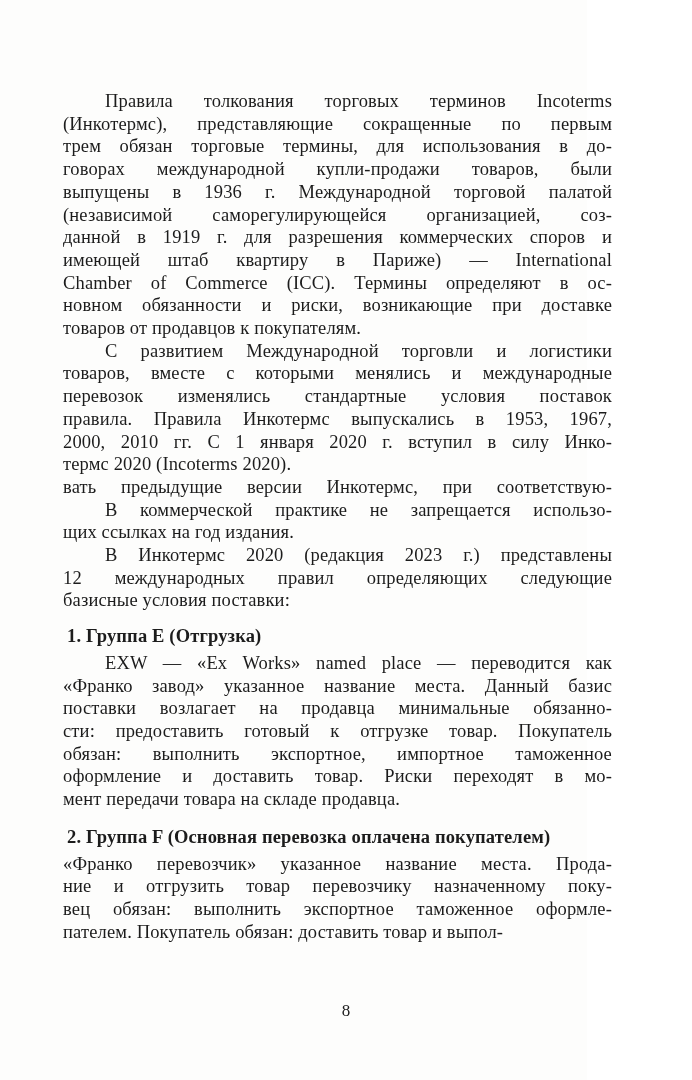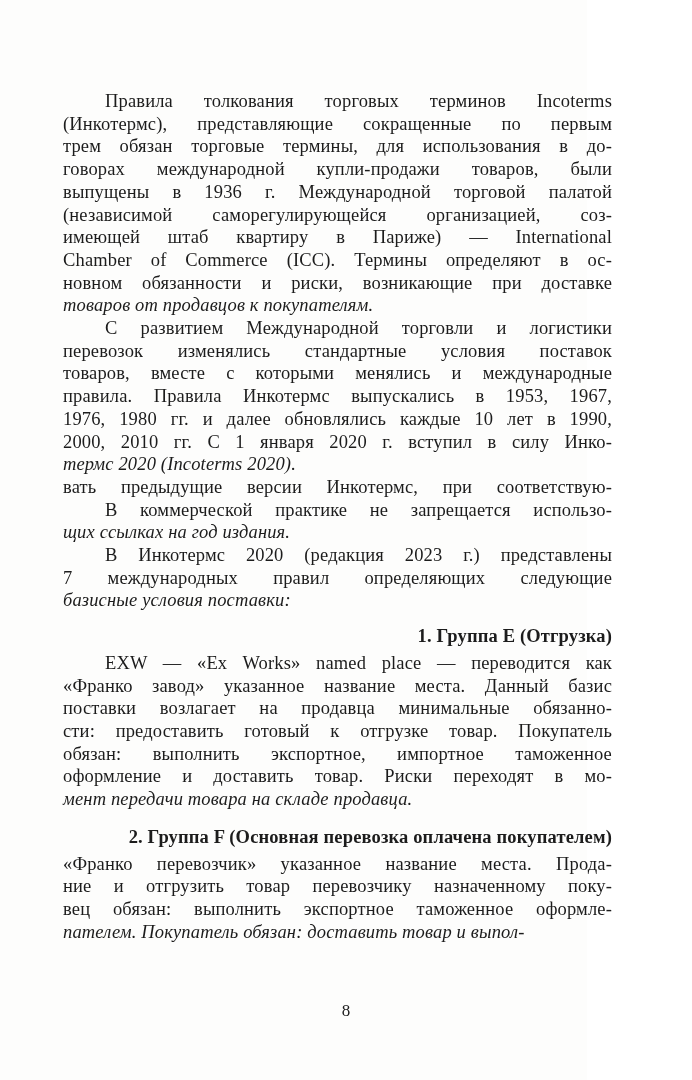"данной в 1919 г. для" div.tline { html: none -> <div>данной в 1919 г. для разрешения коммерческих споров и</div> }
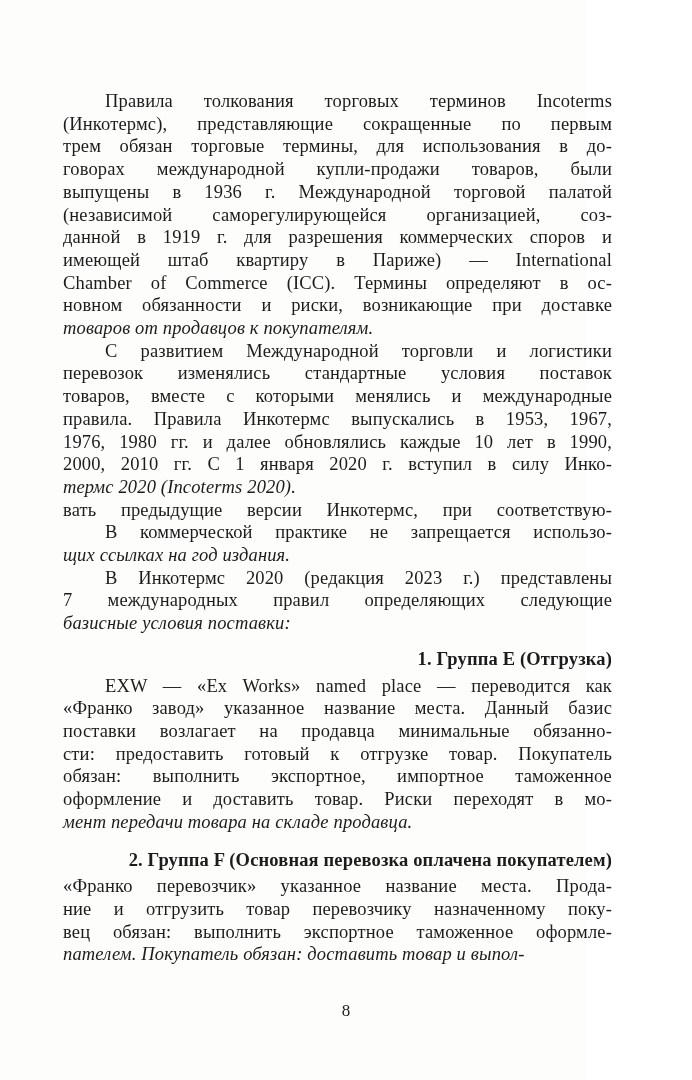"товаров от продавцов к покупателям." .tline.last { font-style: italic -> none }
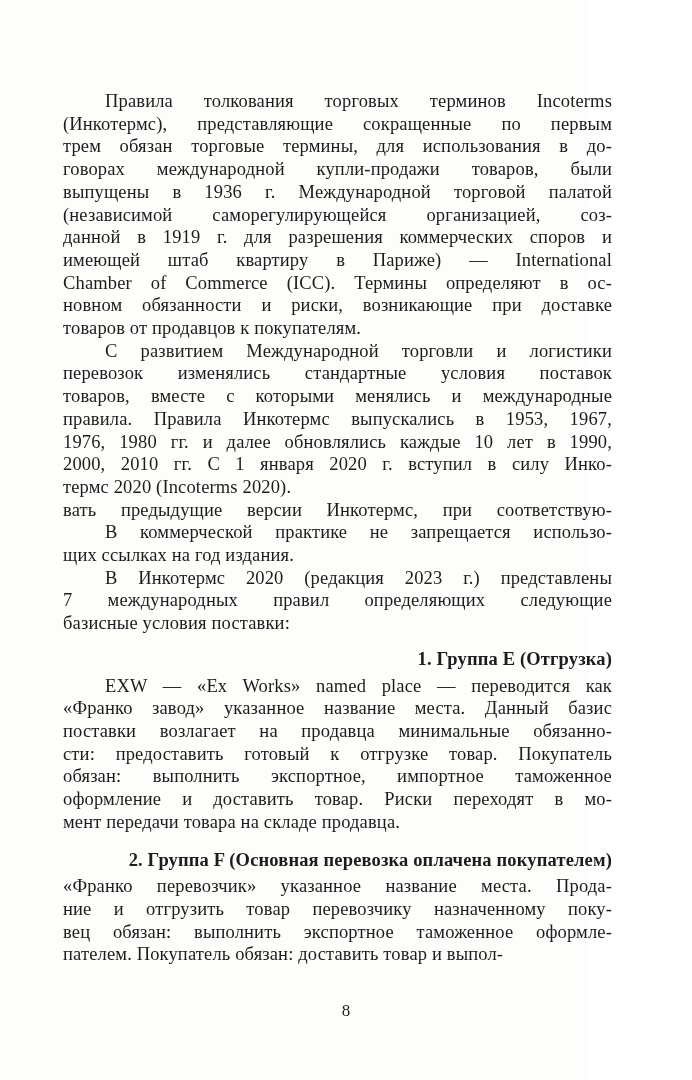"перевозок изменялись стандартные условия" div.tline { order: before "товаров, вместе с которыми менялись" -> after "товаров, вместе с которыми менялись" }
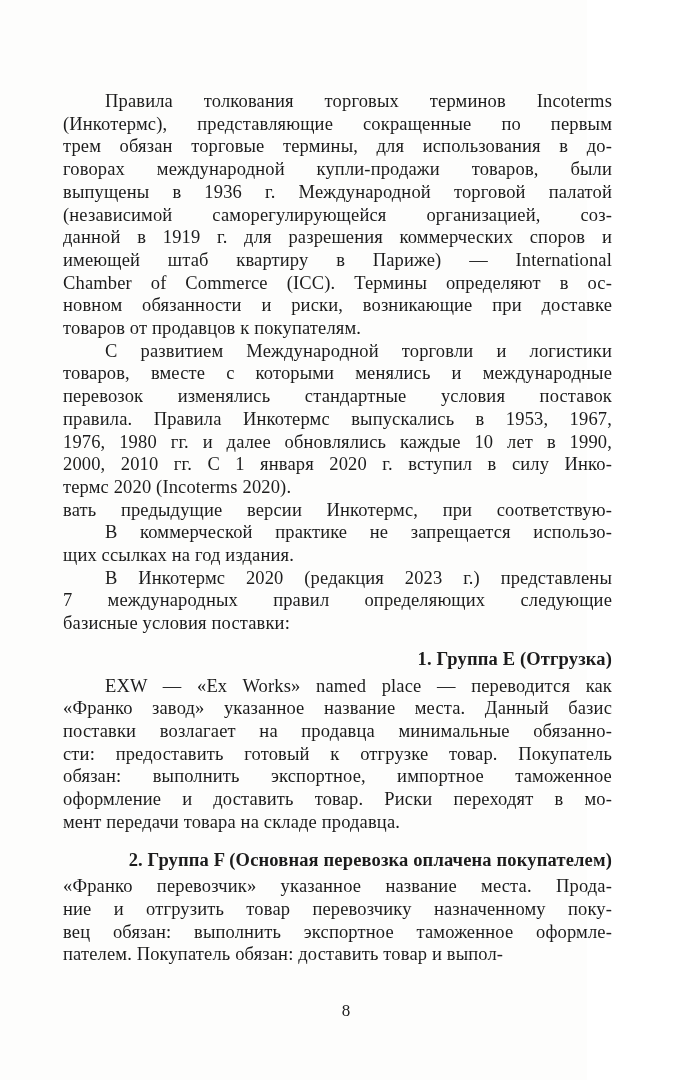"1976, 1980 гг. и далее" div.tline { html: <div>1976, 1980 гг. и далее обновлялись каждые 10 лет в 1990,</div> -> none }
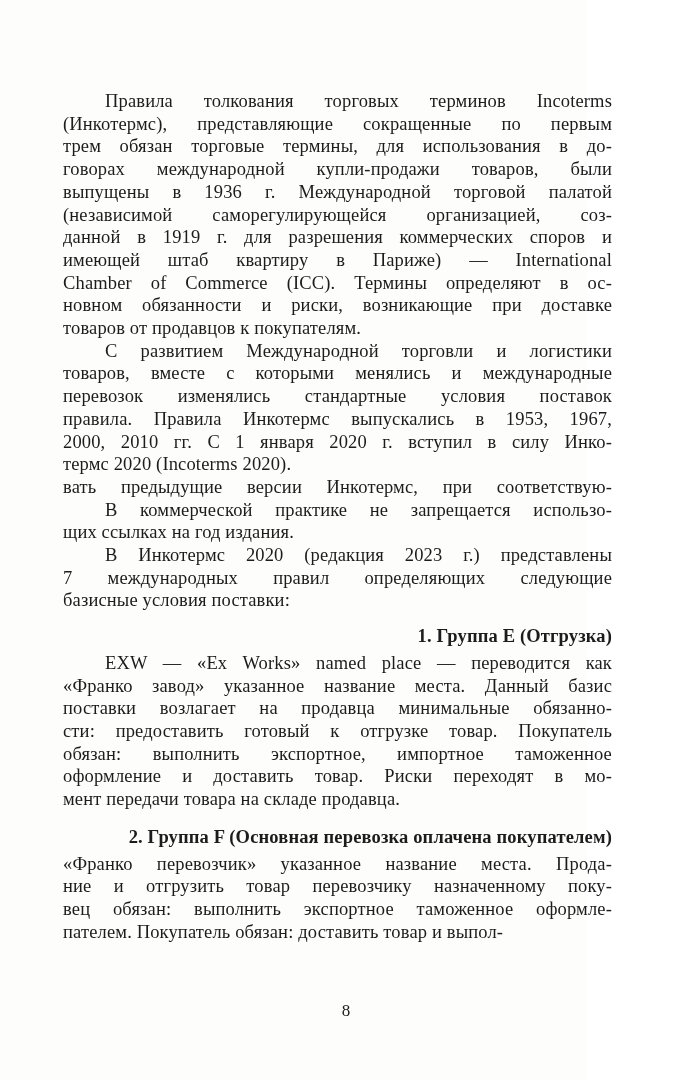"7 международных правил определяющих" div.tline { text: 7 -> 12 }
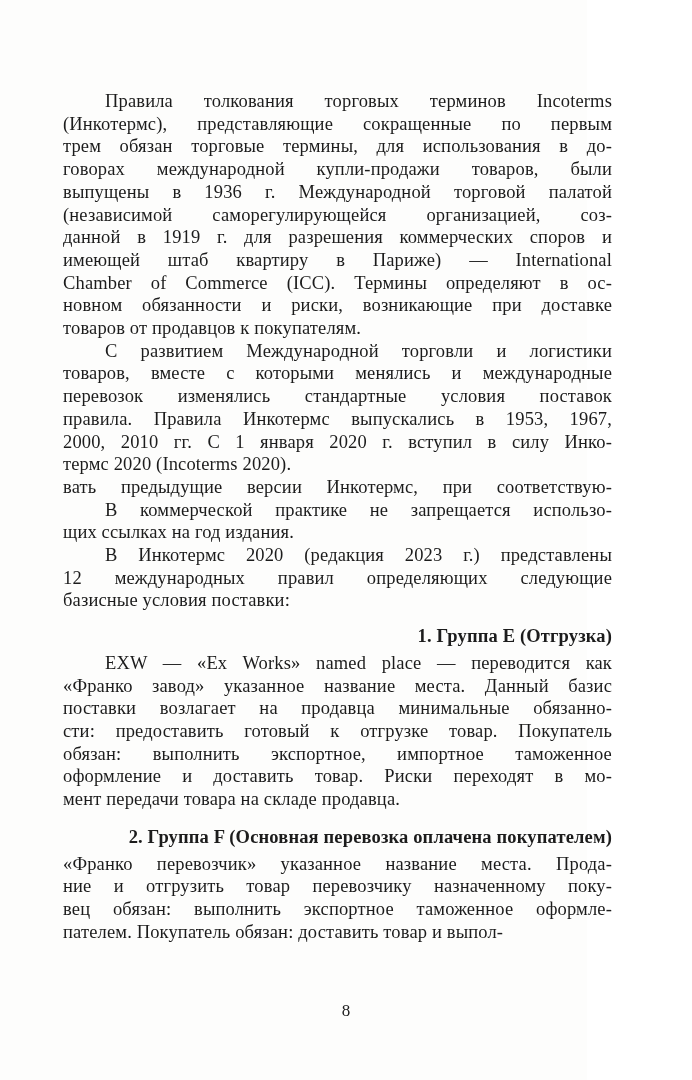"1. Группа E (Отгрузка)" .sec-heading { text-align: right -> left }
